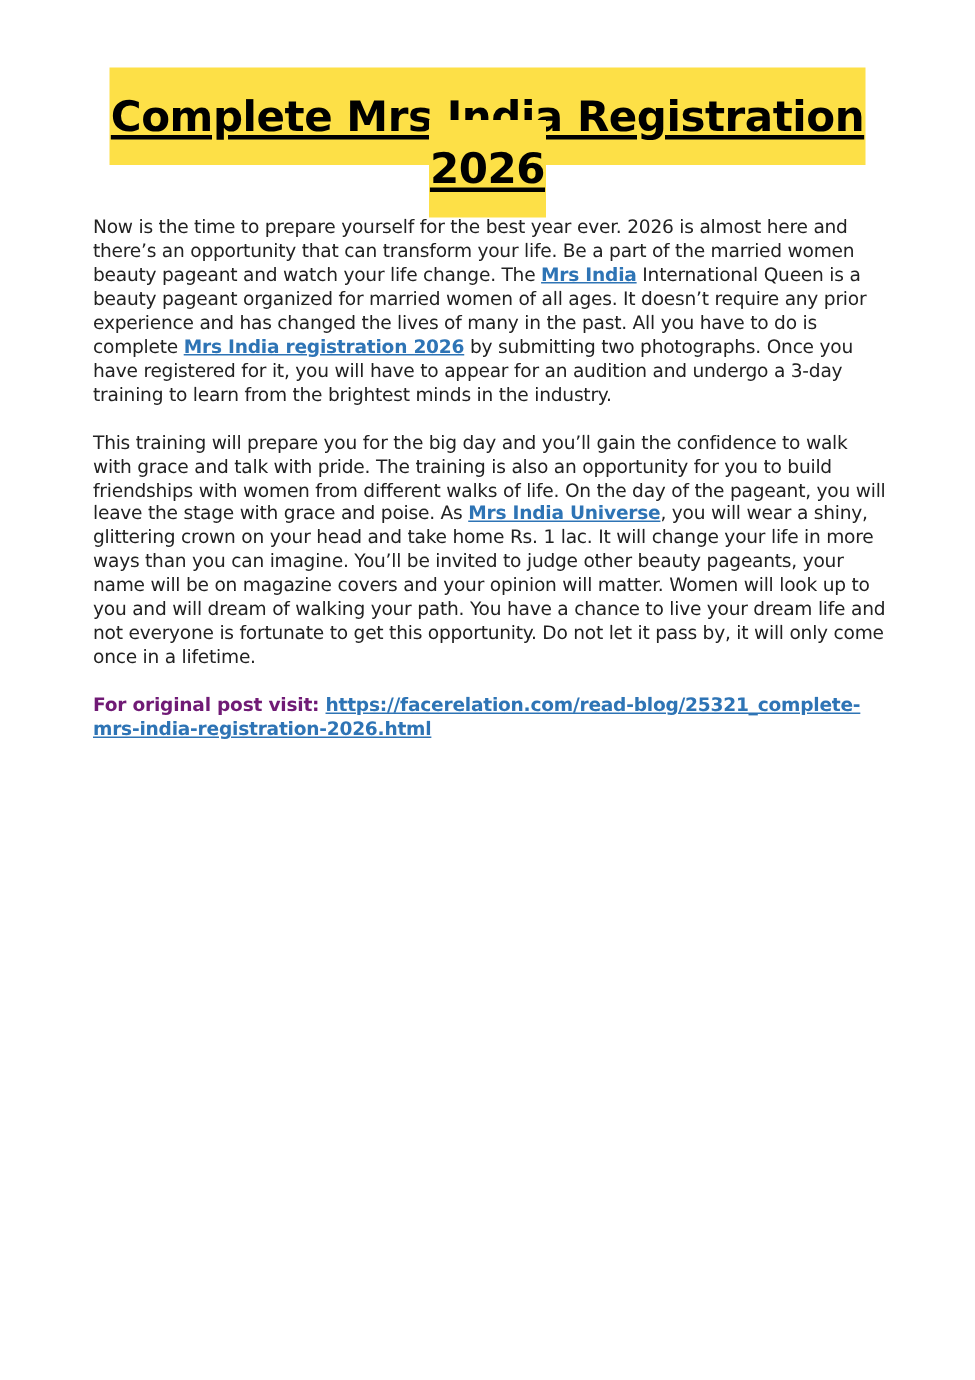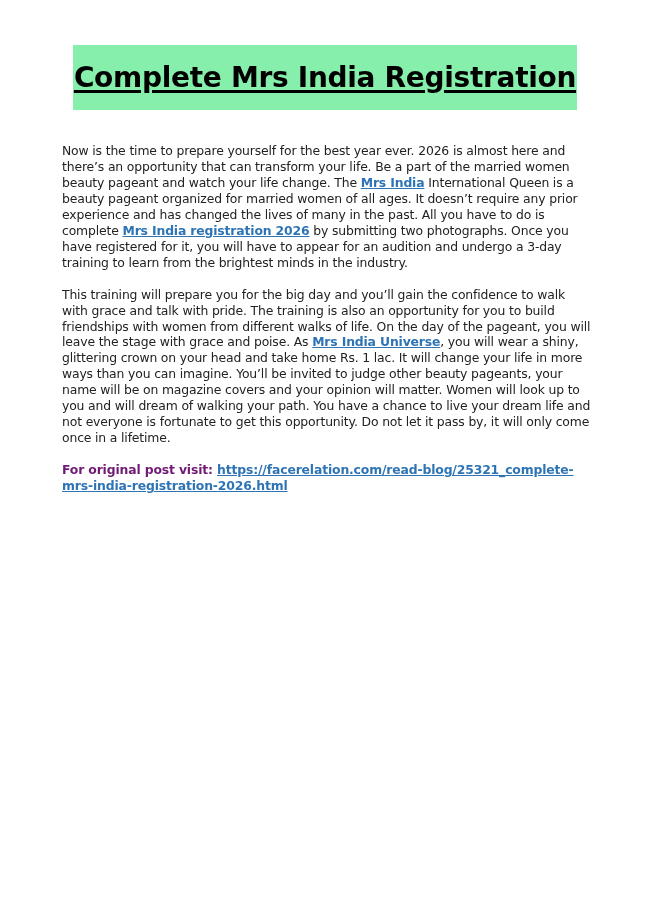"Complete Mrs India Registration" .title .hl { background: #86efac -> #fde047 }
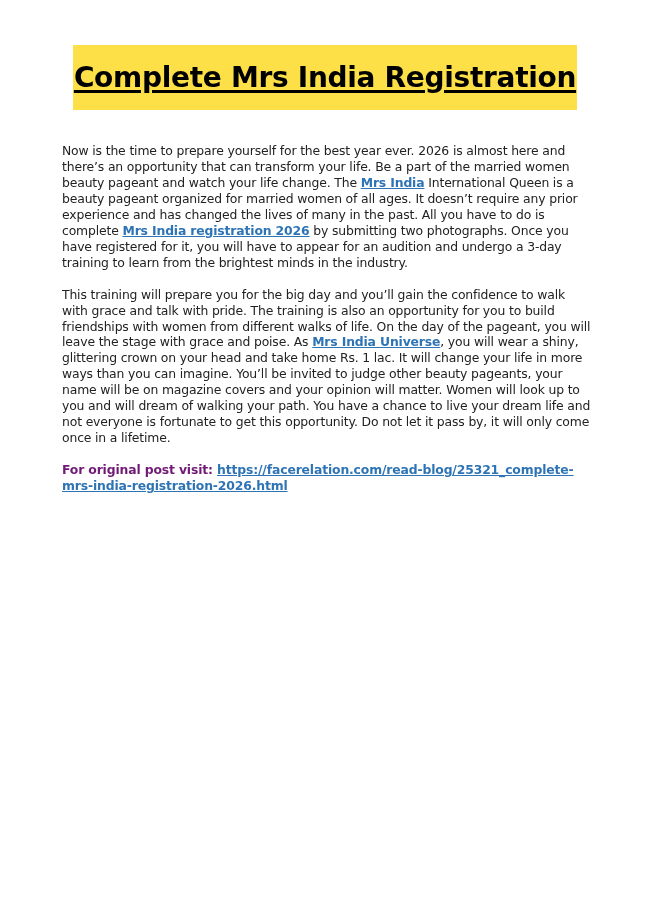"2026" span.hl { html: none -> <span>2026</span> }
